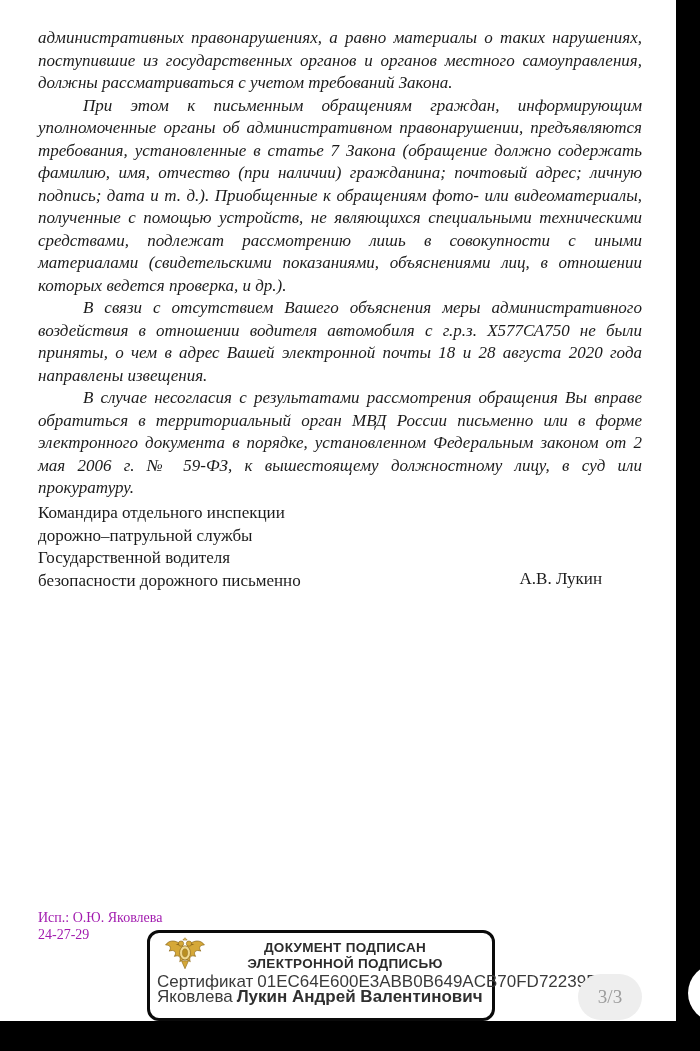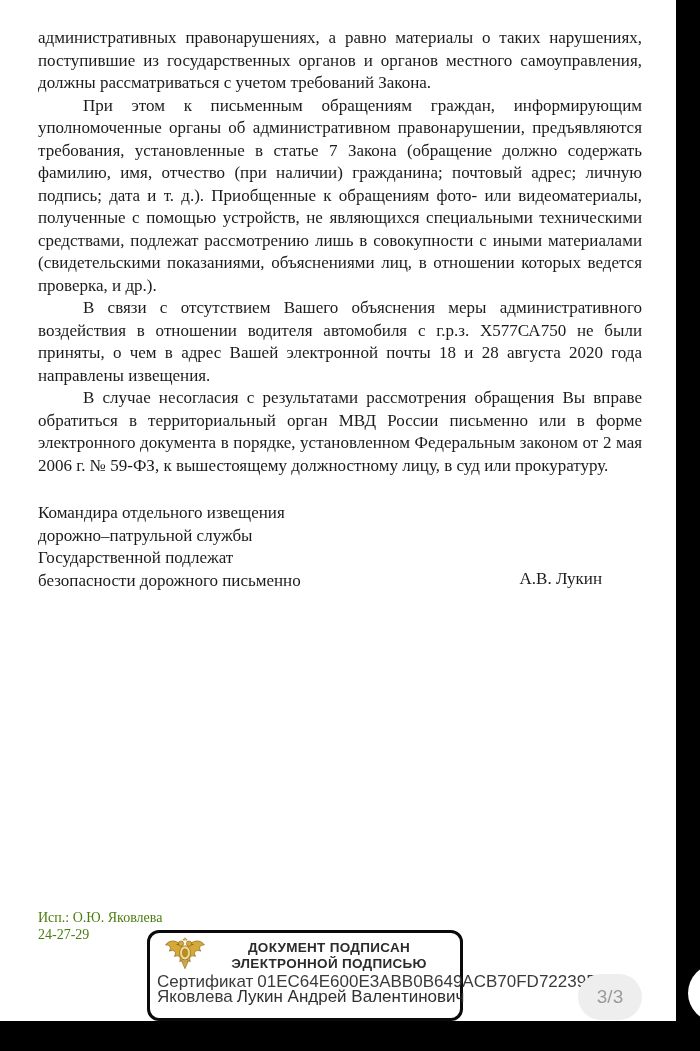"административных правонарушениях, а" .body-text p { font-style: none -> italic }
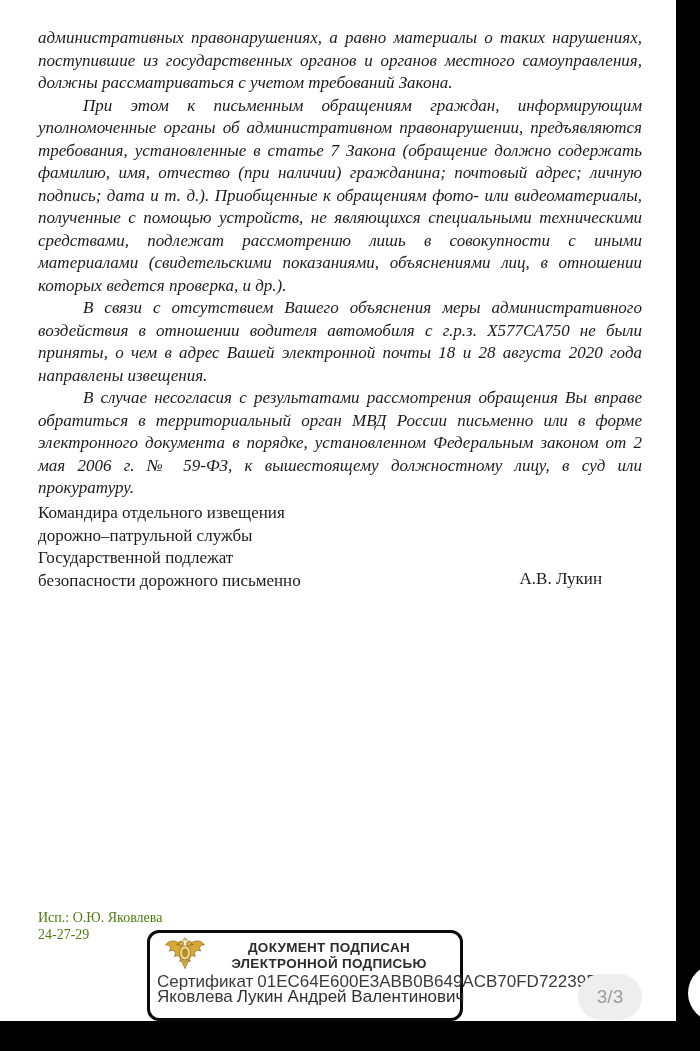"Командира отдельного извещения" div { text: извещения -> инспекции }
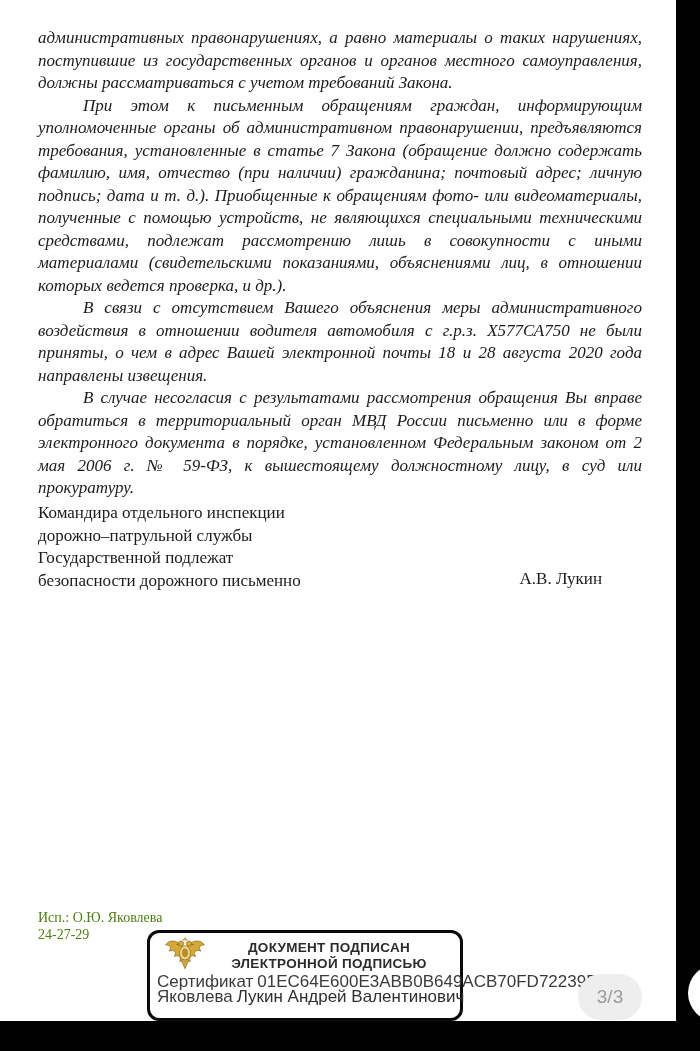"Государственной подлежат" div { text: подлежат -> водителя }
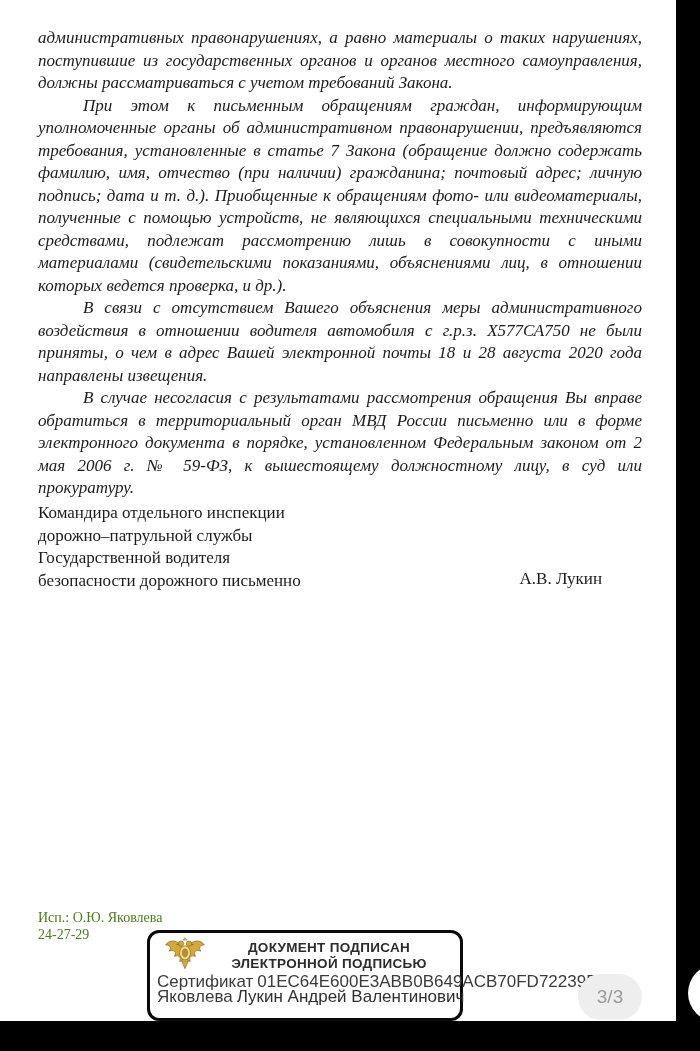"Исп.: О.Ю. Яковлева" .executor { color: #4d7c0f -> #a21caf }
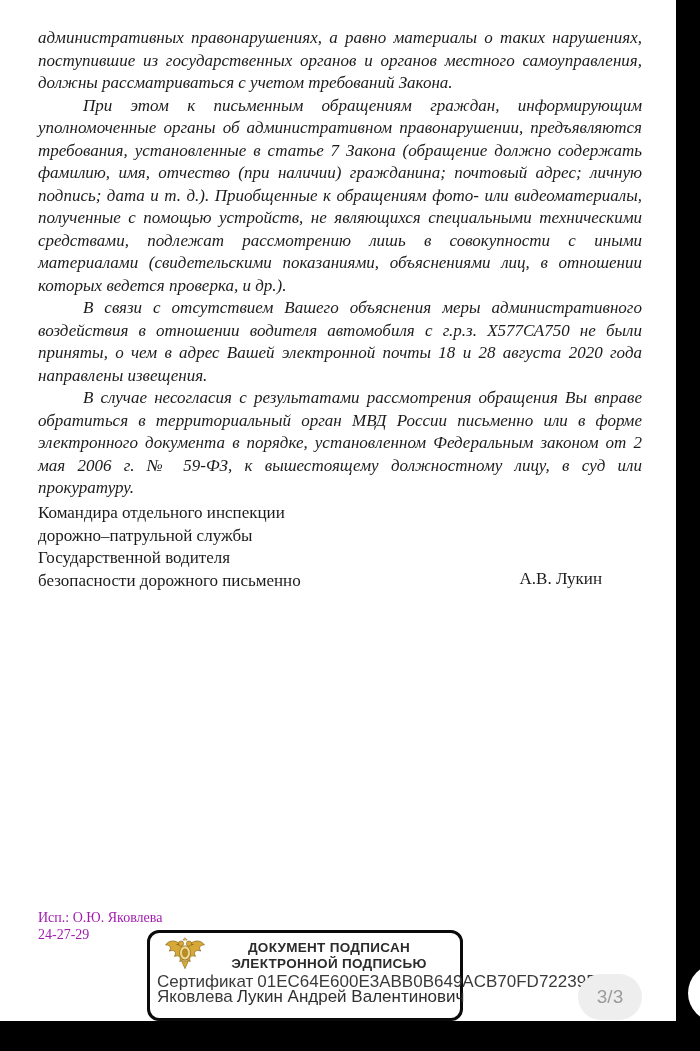"ДОКУМЕНТ ПОДПИСАН" .stamp { width: 316px -> 348px }
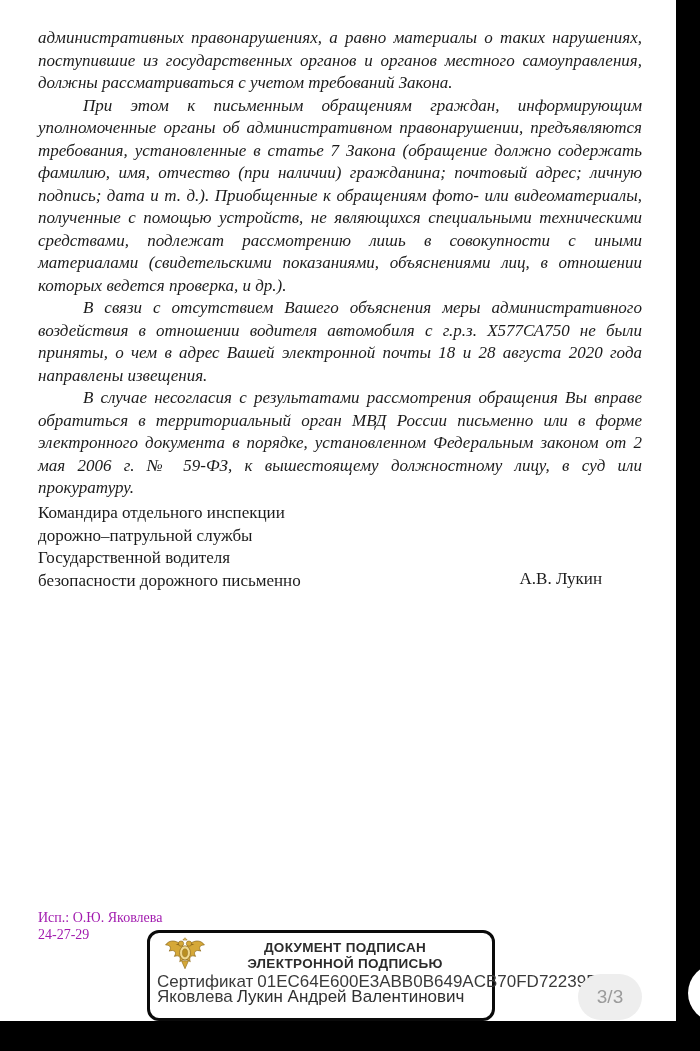"Лукин Андрей Валентинович" .stamp-line .bold { font-weight: normal -> bold }
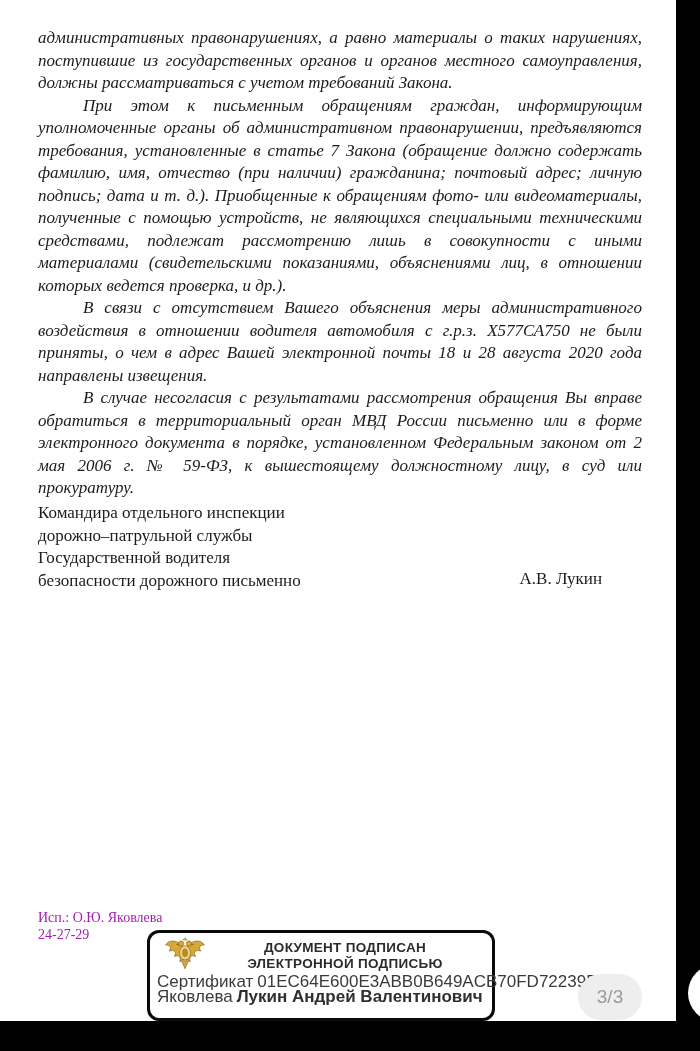"3/3" .page-pill { font-family: Liberation Sans, sans-serif -> Liberation Serif, serif }
